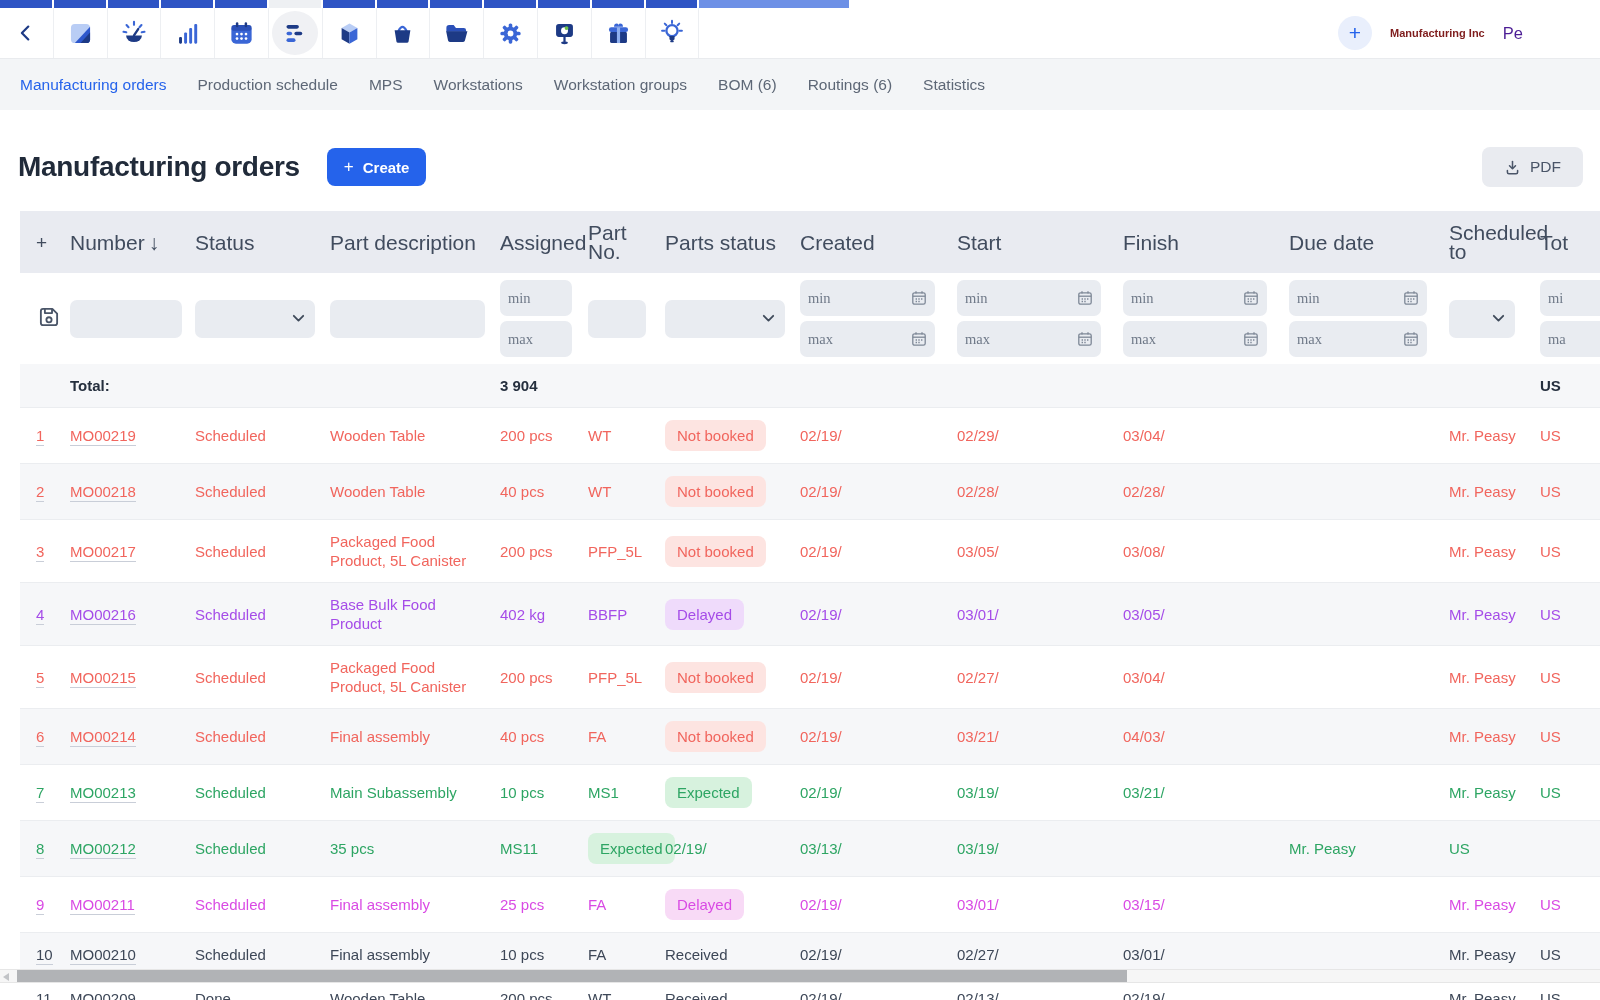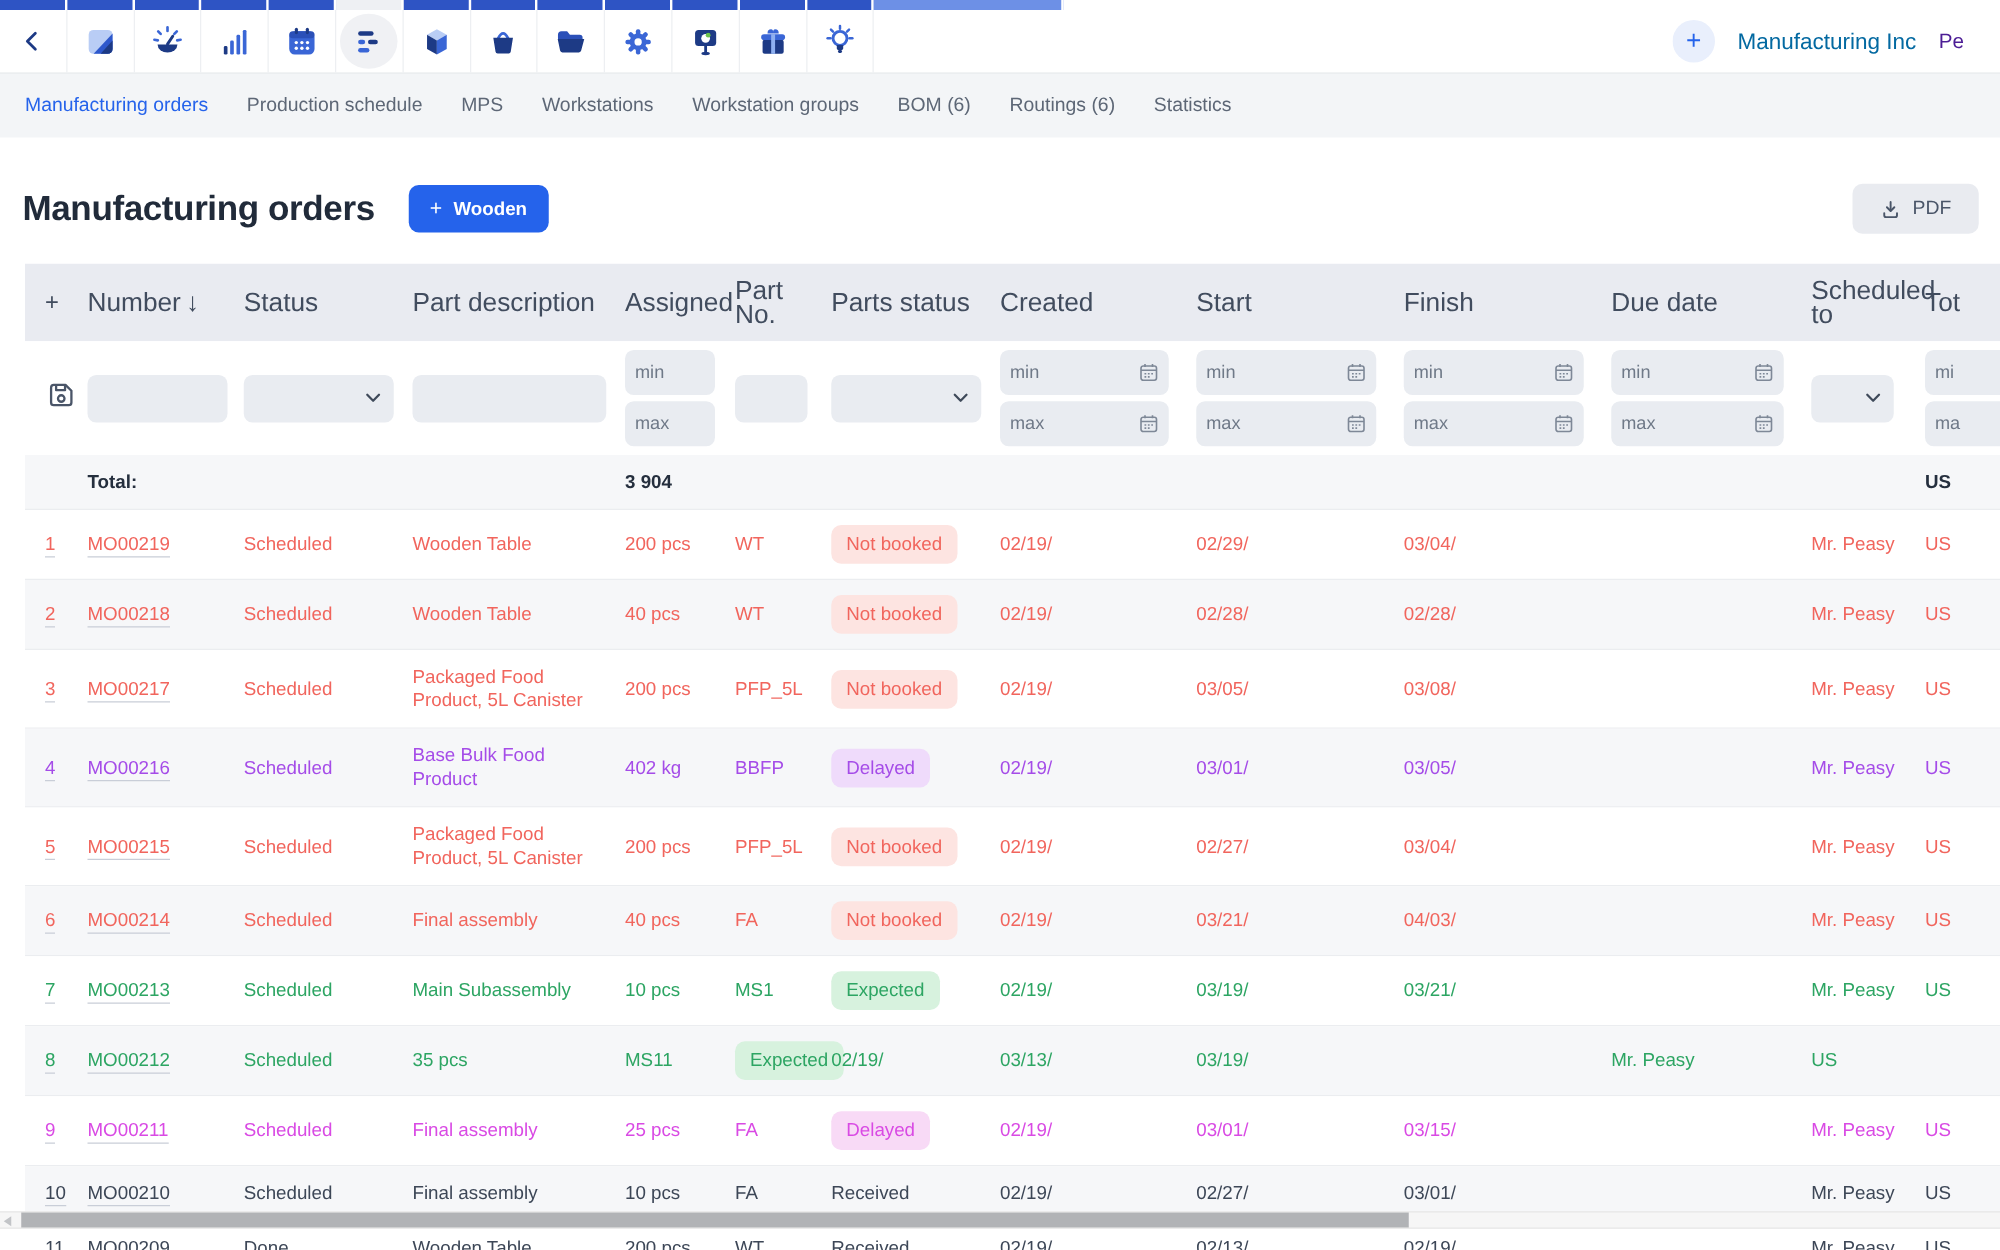"Manufacturing Inc" .company { color: #0369a1 -> #7f1d1d; font-size: 18px -> 11px; font-weight: none -> bold }
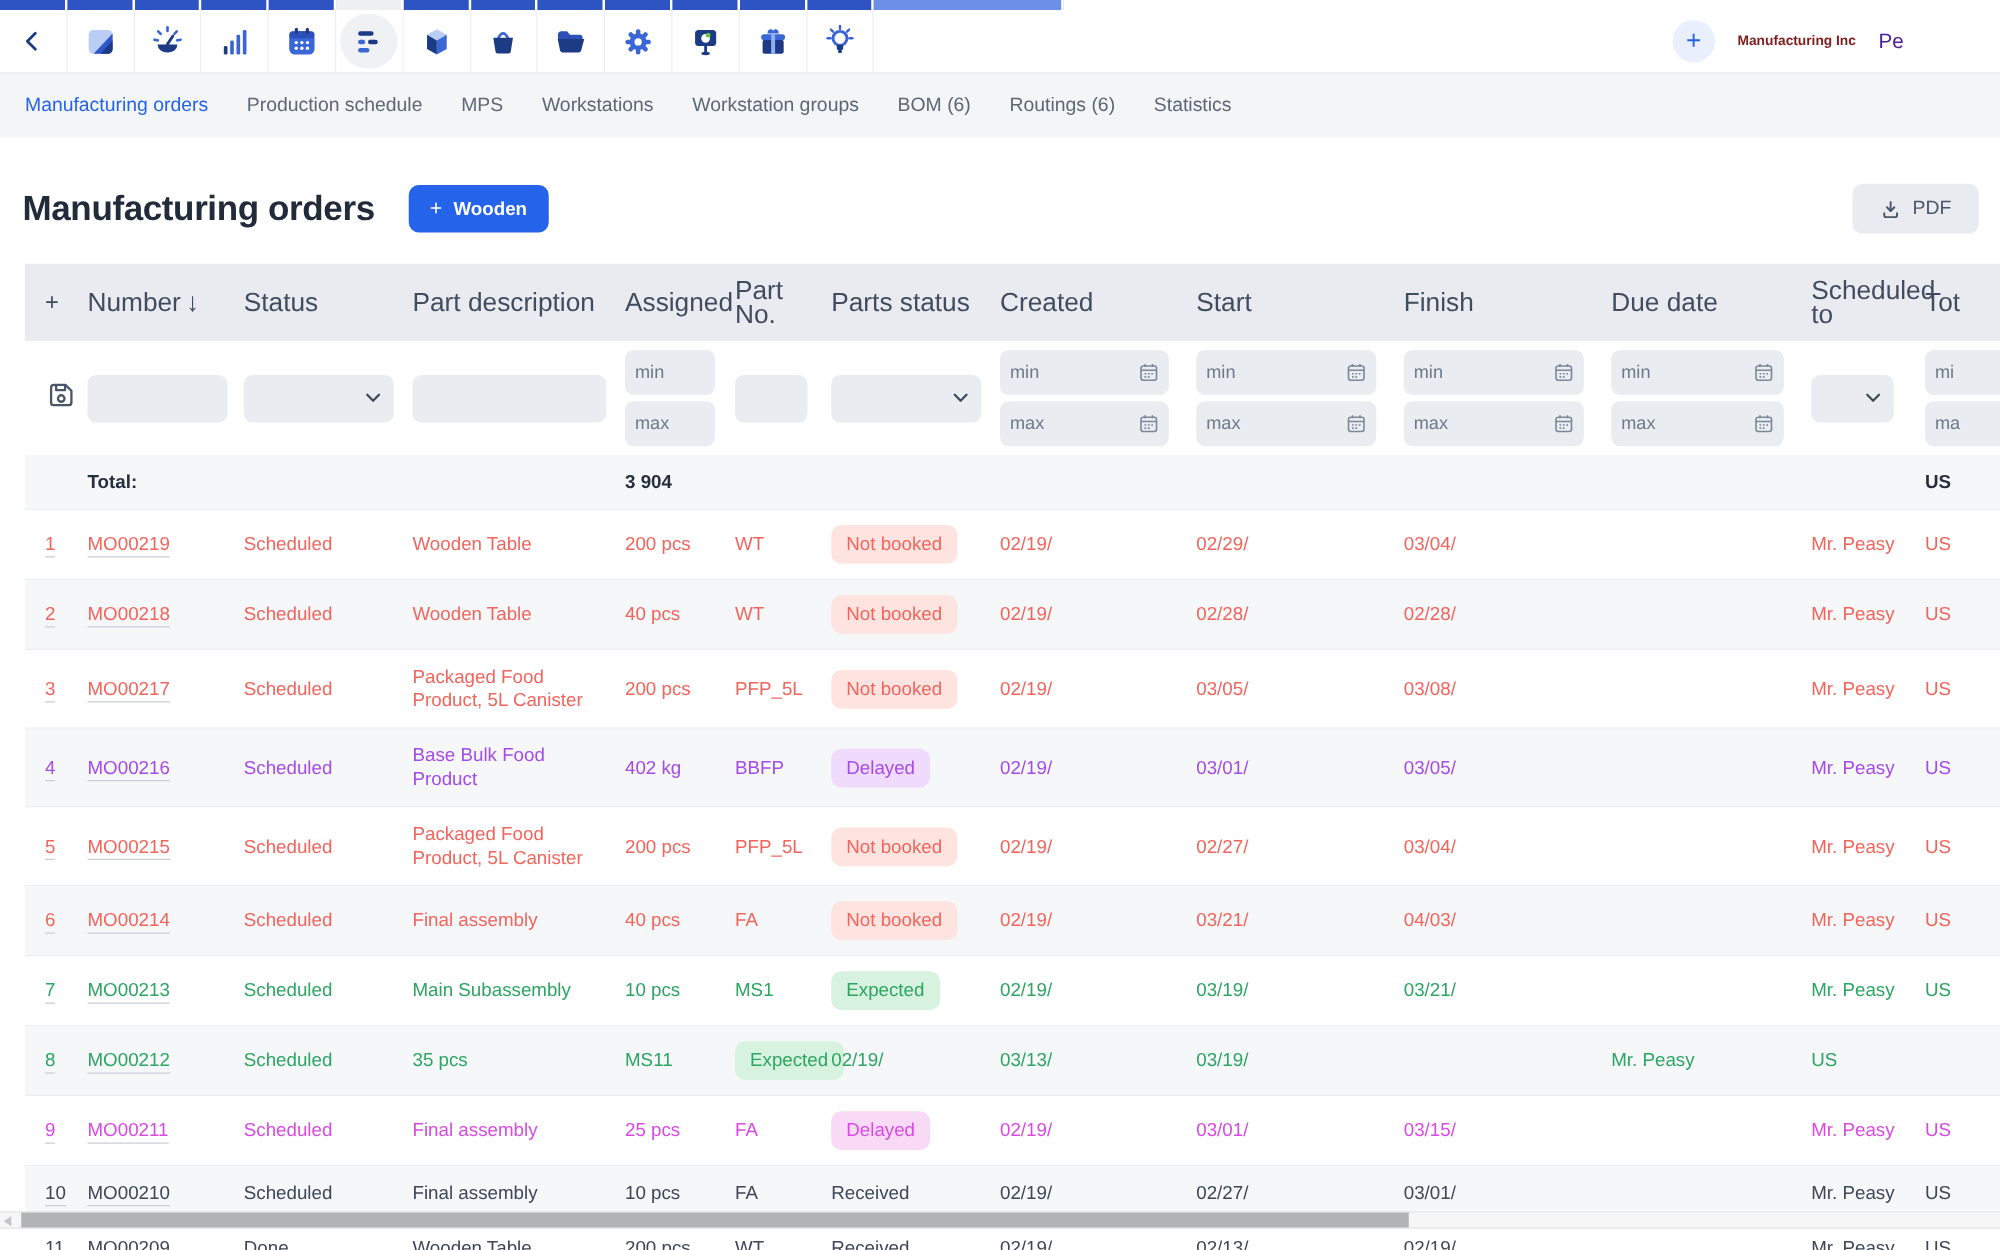"Wooden" span { text: Wooden -> Create }
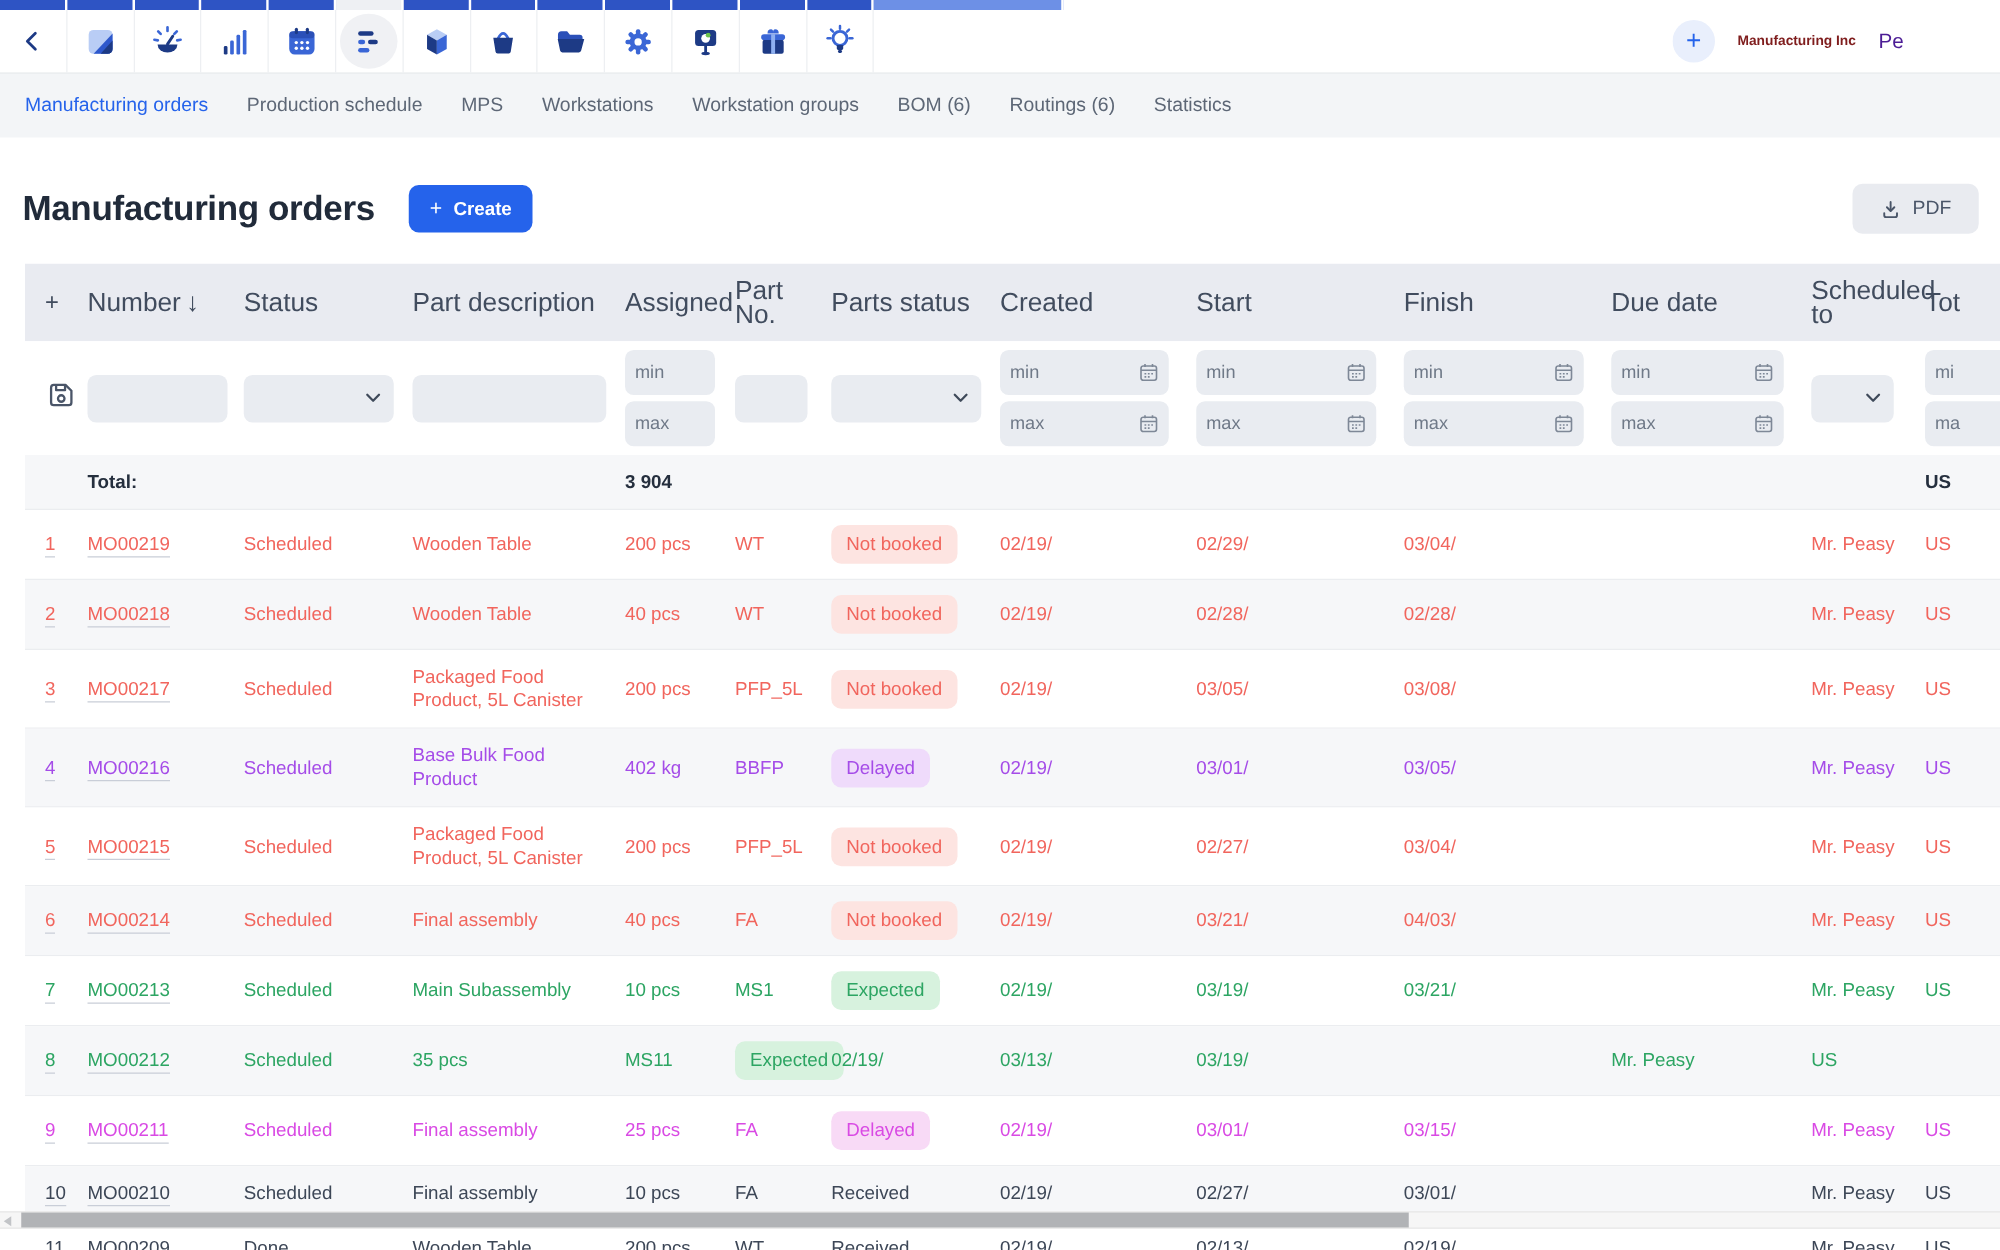"min" .mini input { font-family: Liberation Sans, sans-serif -> Liberation Serif, serif }
